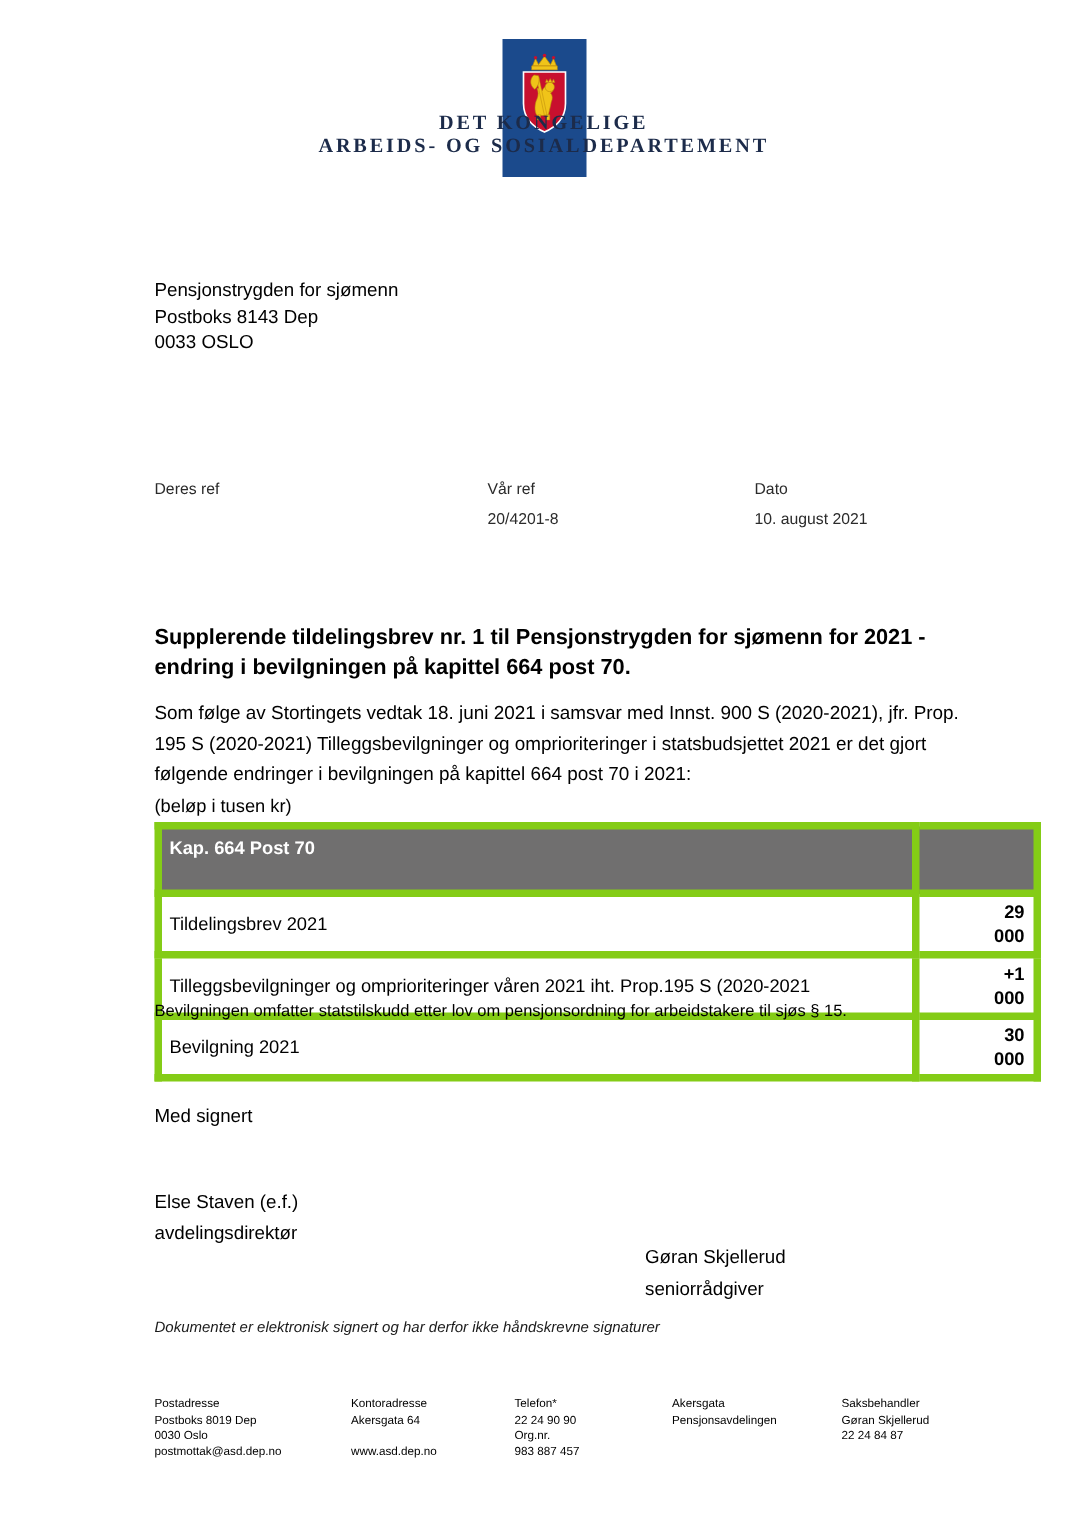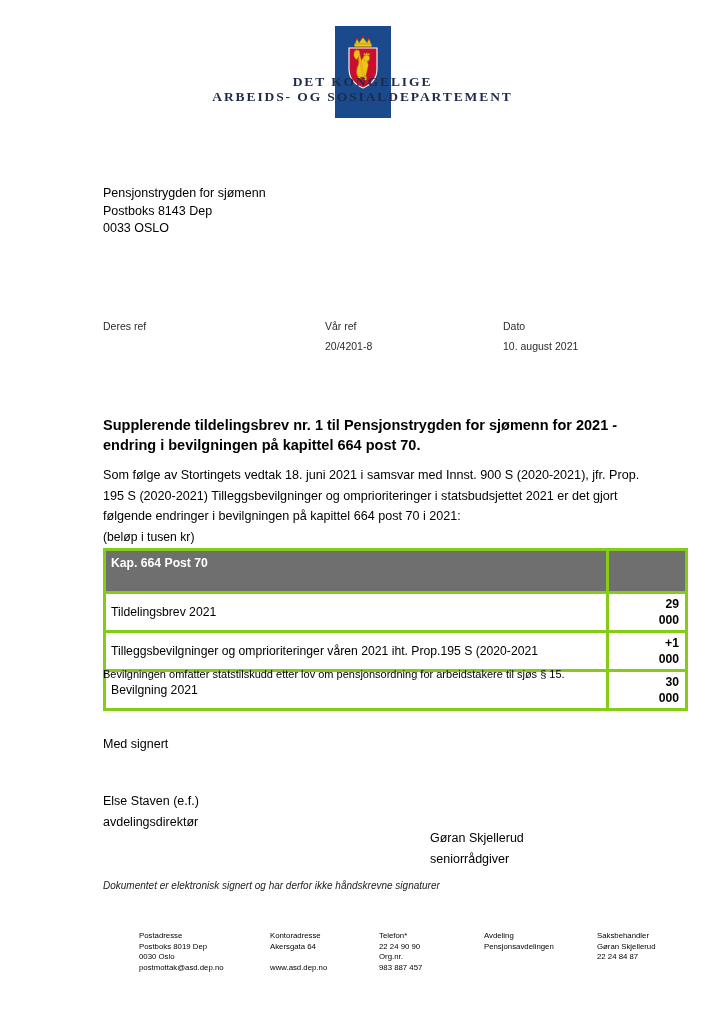"Kap. 664 Post 70" .budget-table td, .budget-table th { border: 3px solid #84cc16 -> 5px solid #84cc16 }
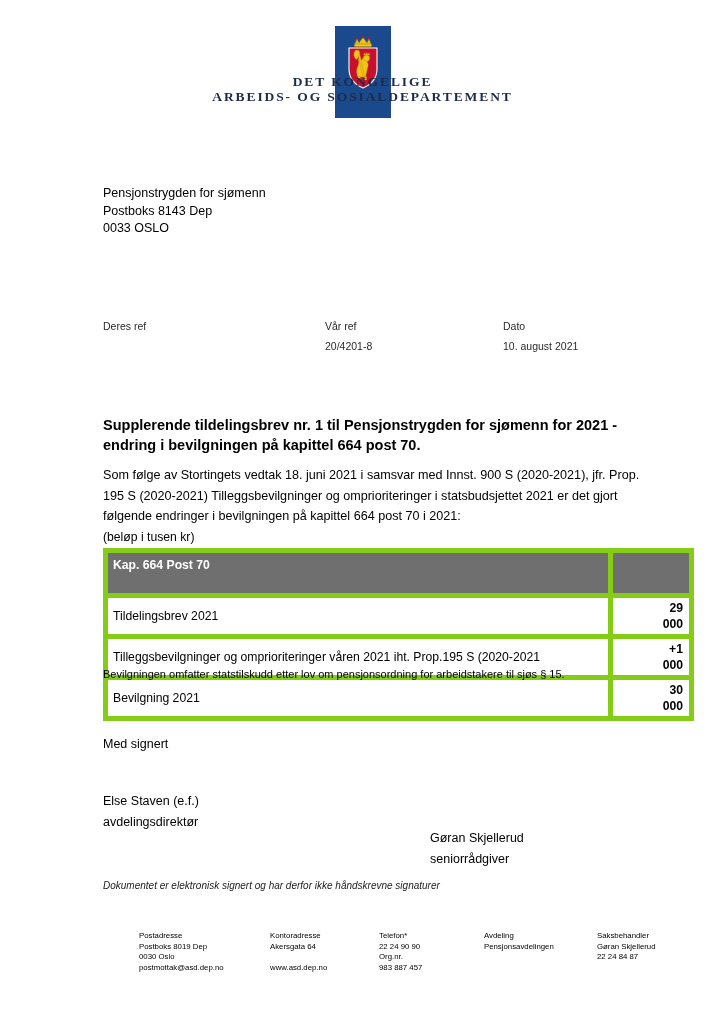"Postadresse" .footer-col { margin-left: 36px -> none }
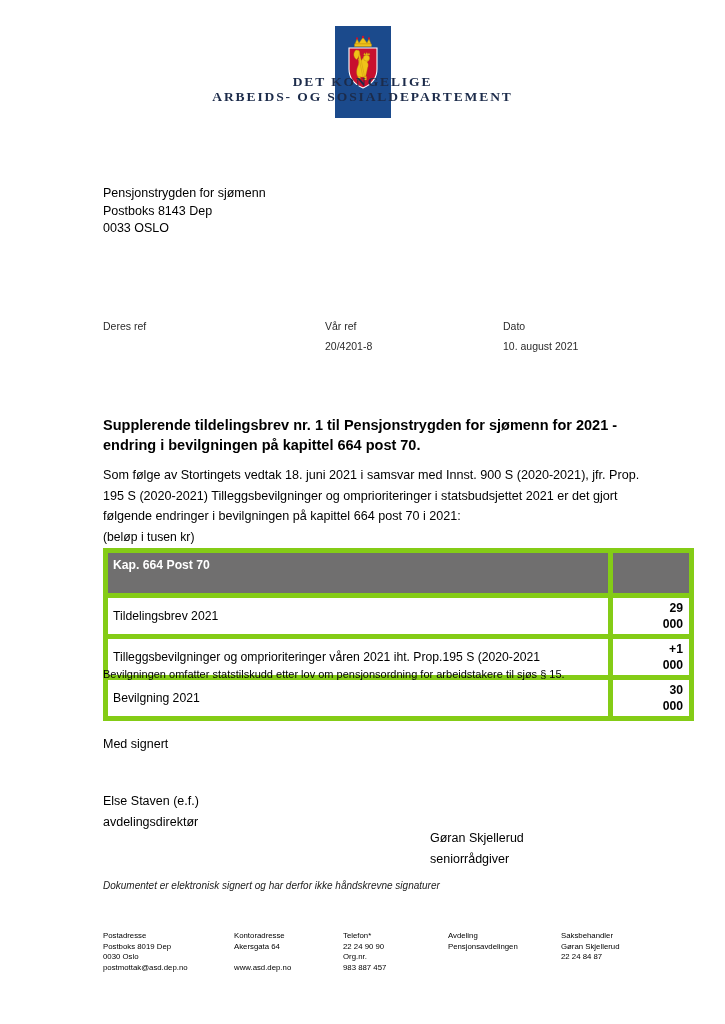"Avdeling" div.footer-col { text: Avdeling -> Akersgata }
